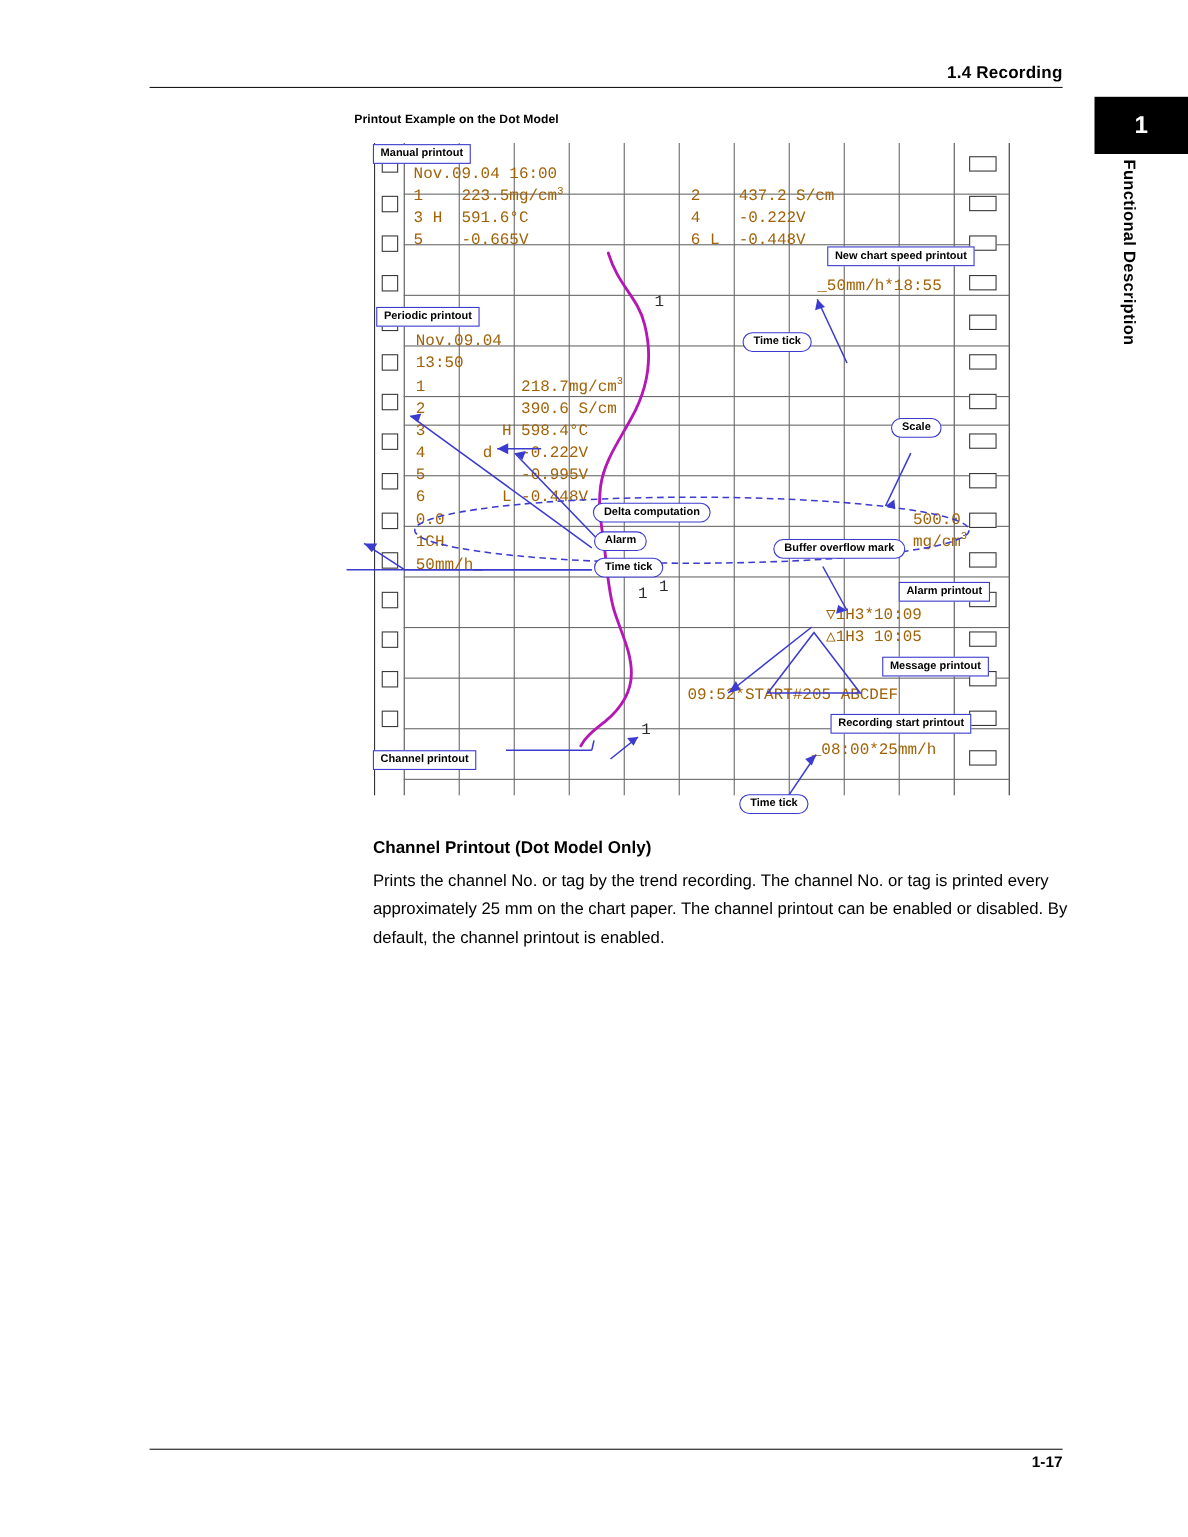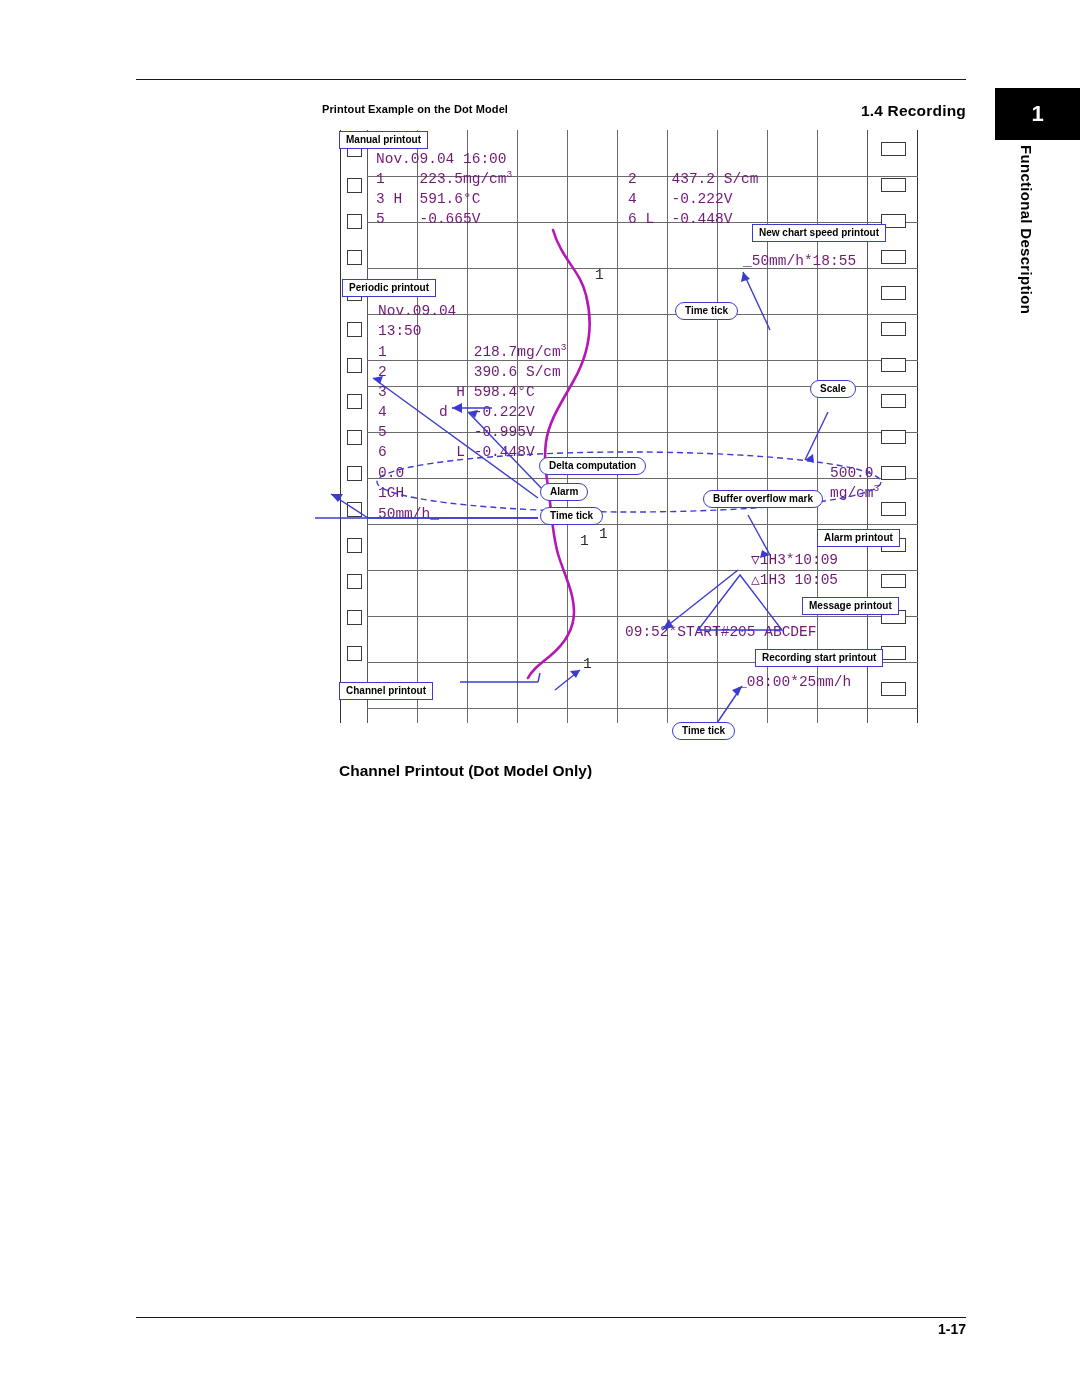"1.4 Recording" #header-title { margin-top: 44px -> none }
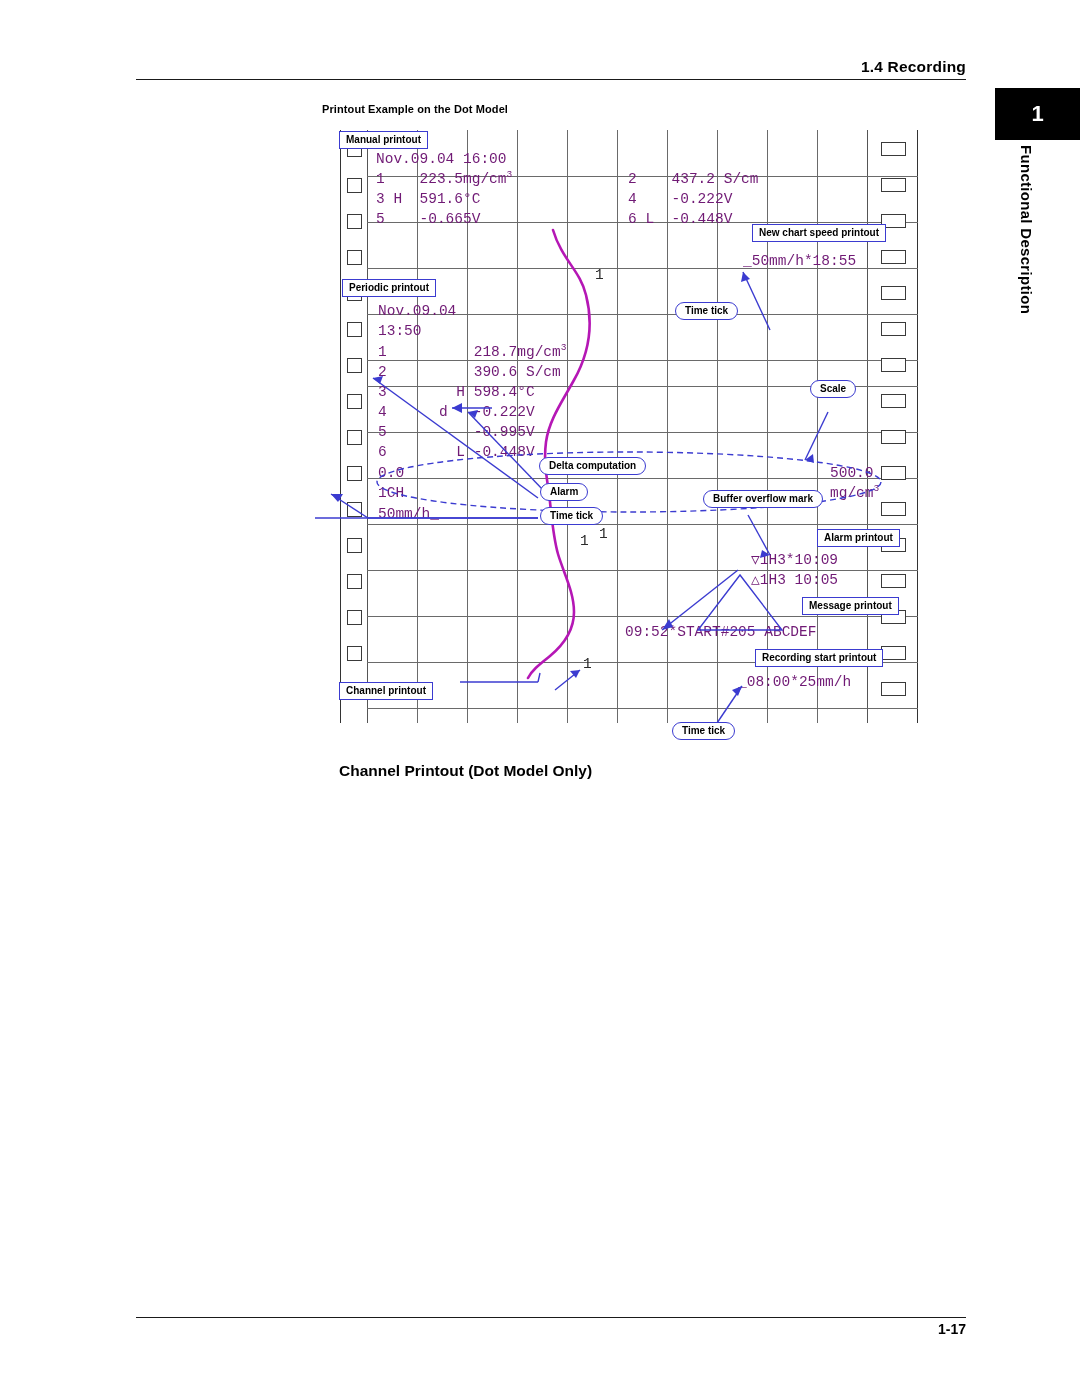"Nov.09.04 16:00" .dot-text { color: #701a75 -> #a16207 }
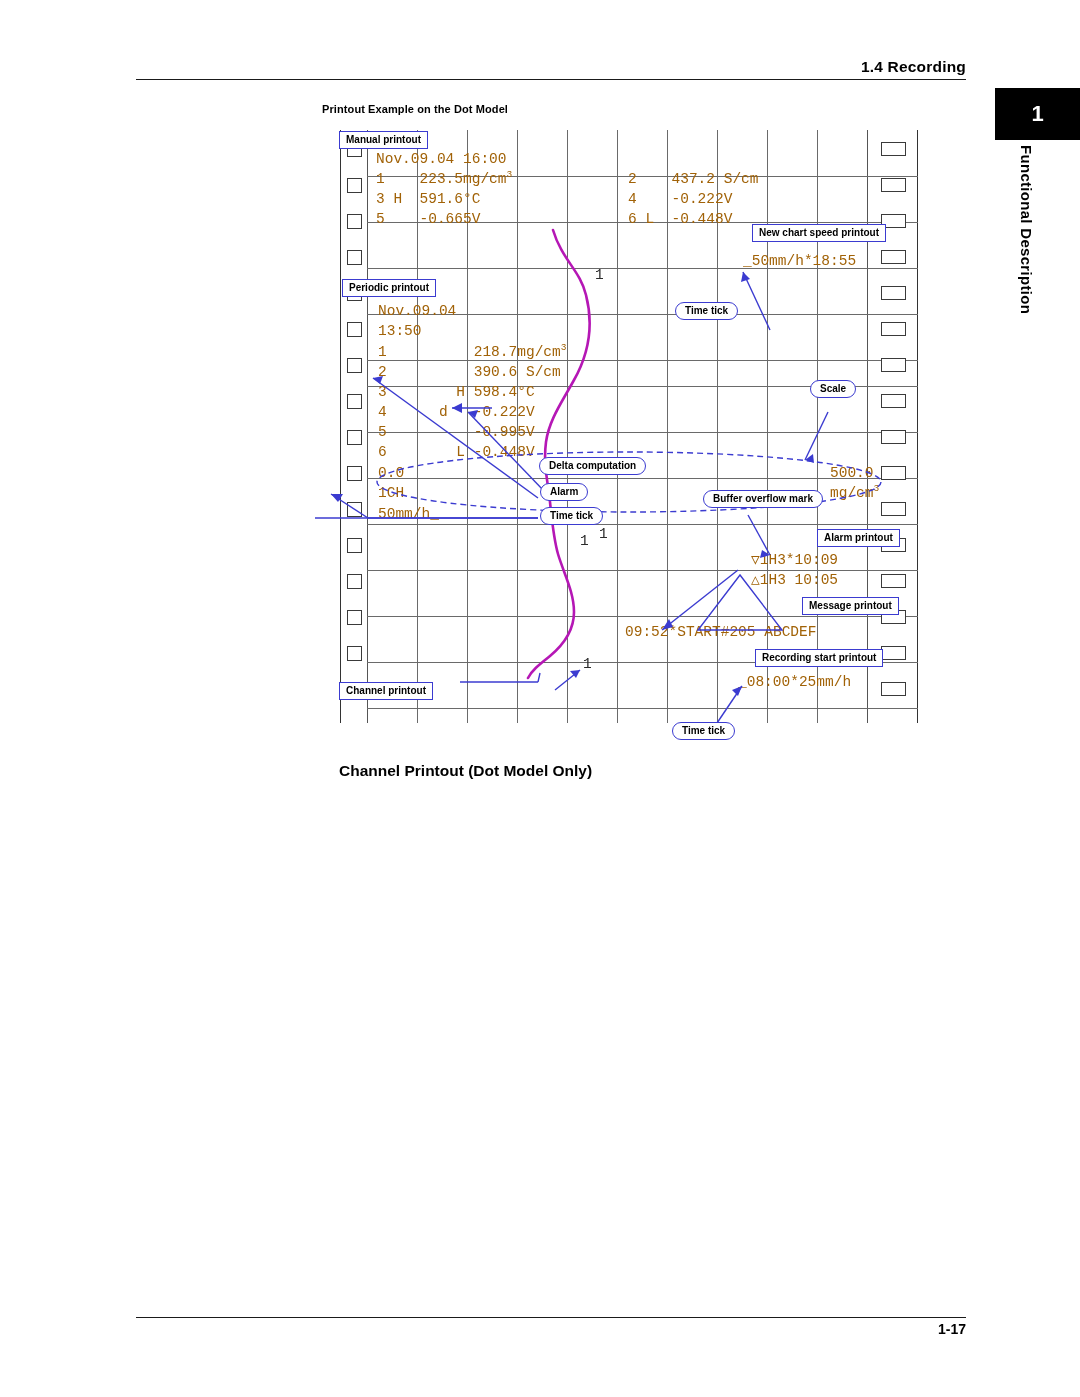"Prints the channel No. or" div { html: none -> <div>Prints the channel No. or tag by the trend recording. The channel No. or tag is printed every approximately 25 mm on the chart paper. The channel printout can be enabled or disabled. By default, the channel printout is enabled.</div> }
